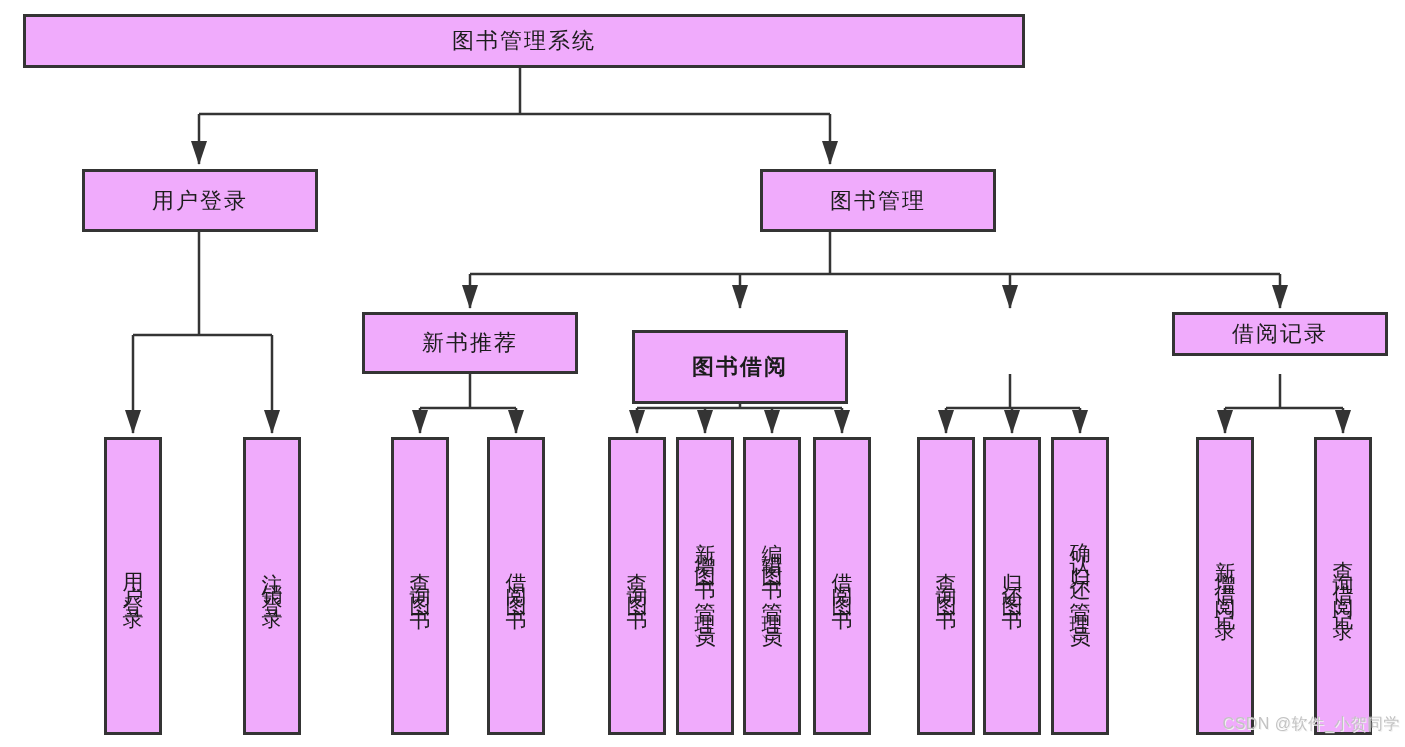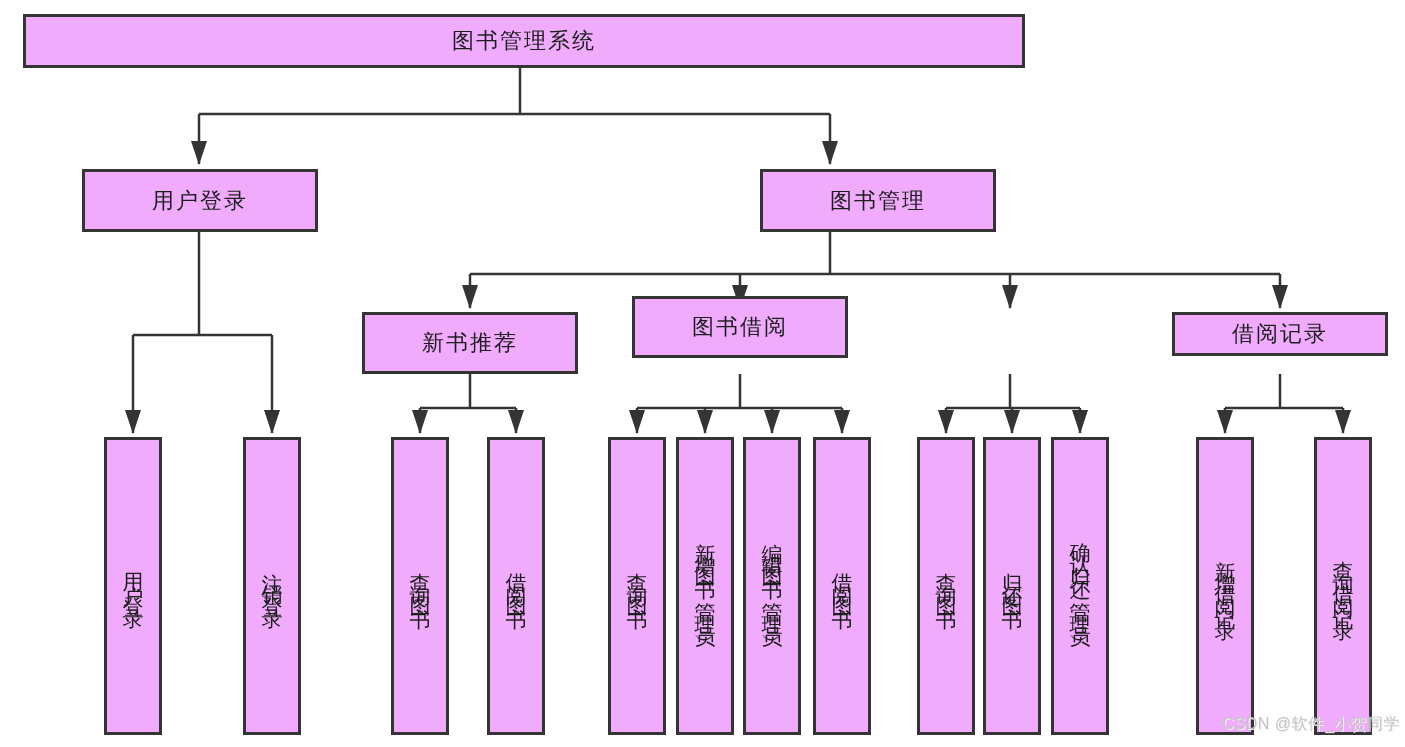"图书借阅" div.node { font-weight: none -> bold; height: 62px -> 74px; top: 296px -> 330px }
